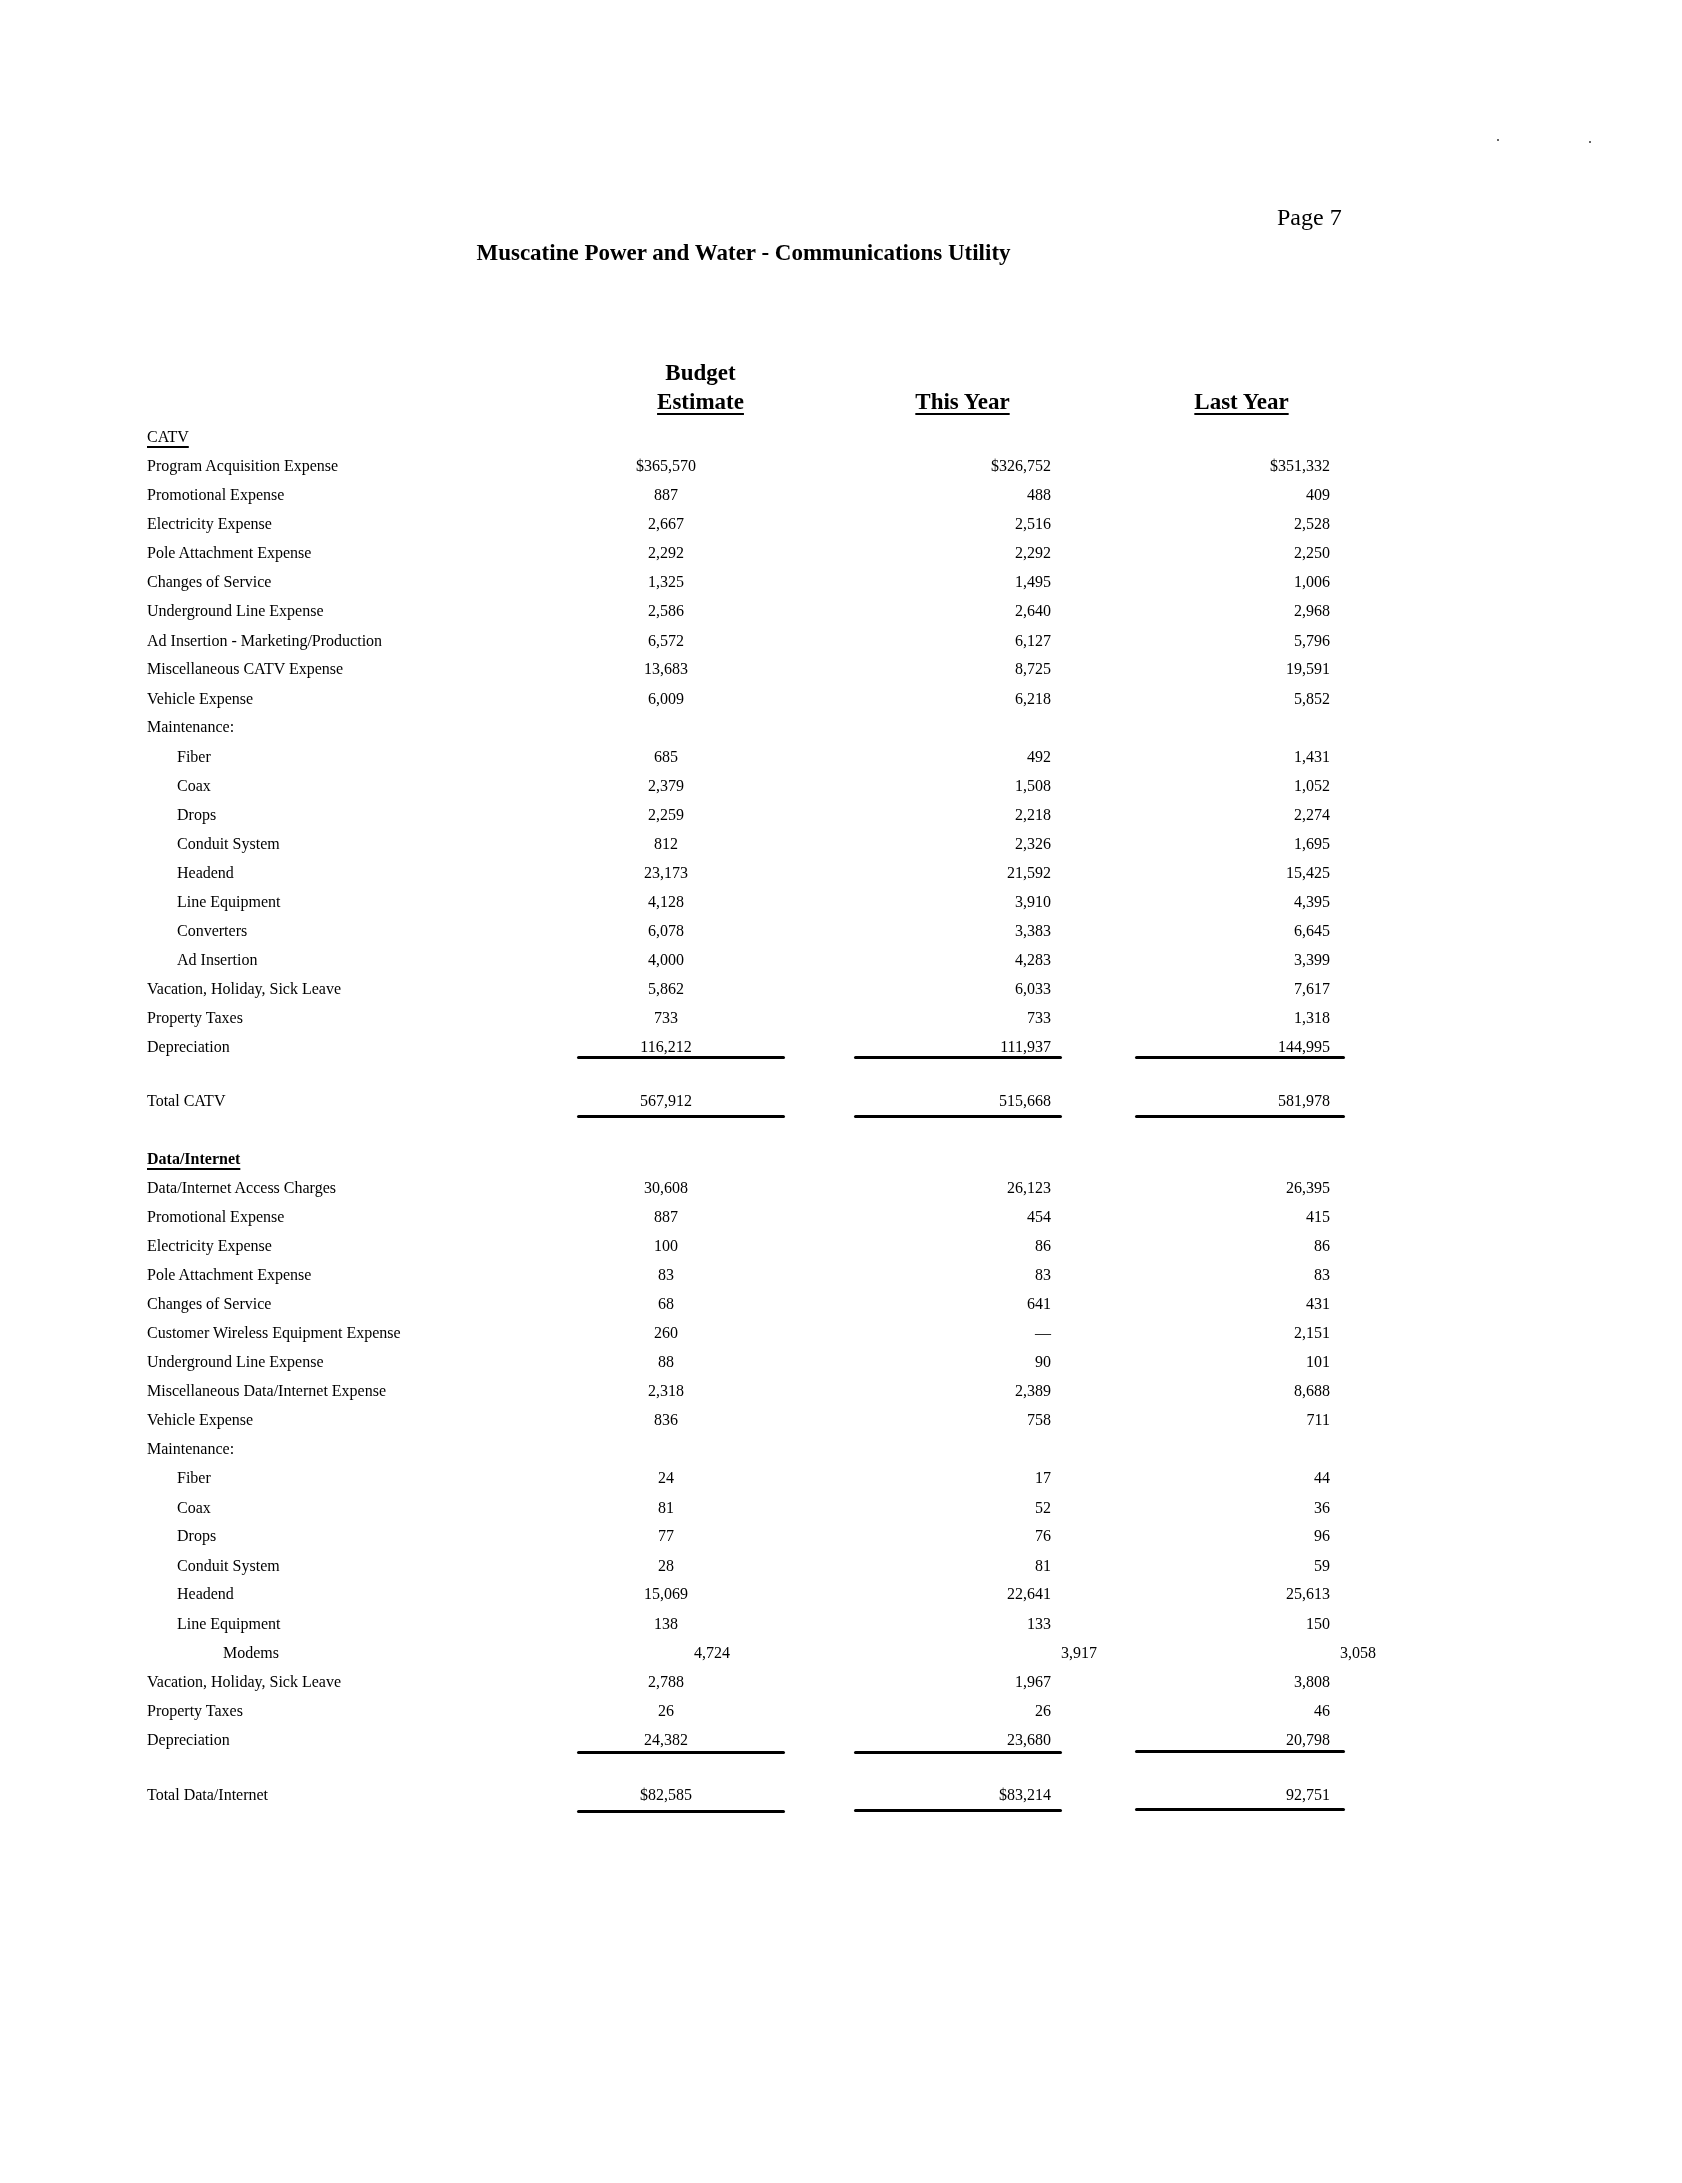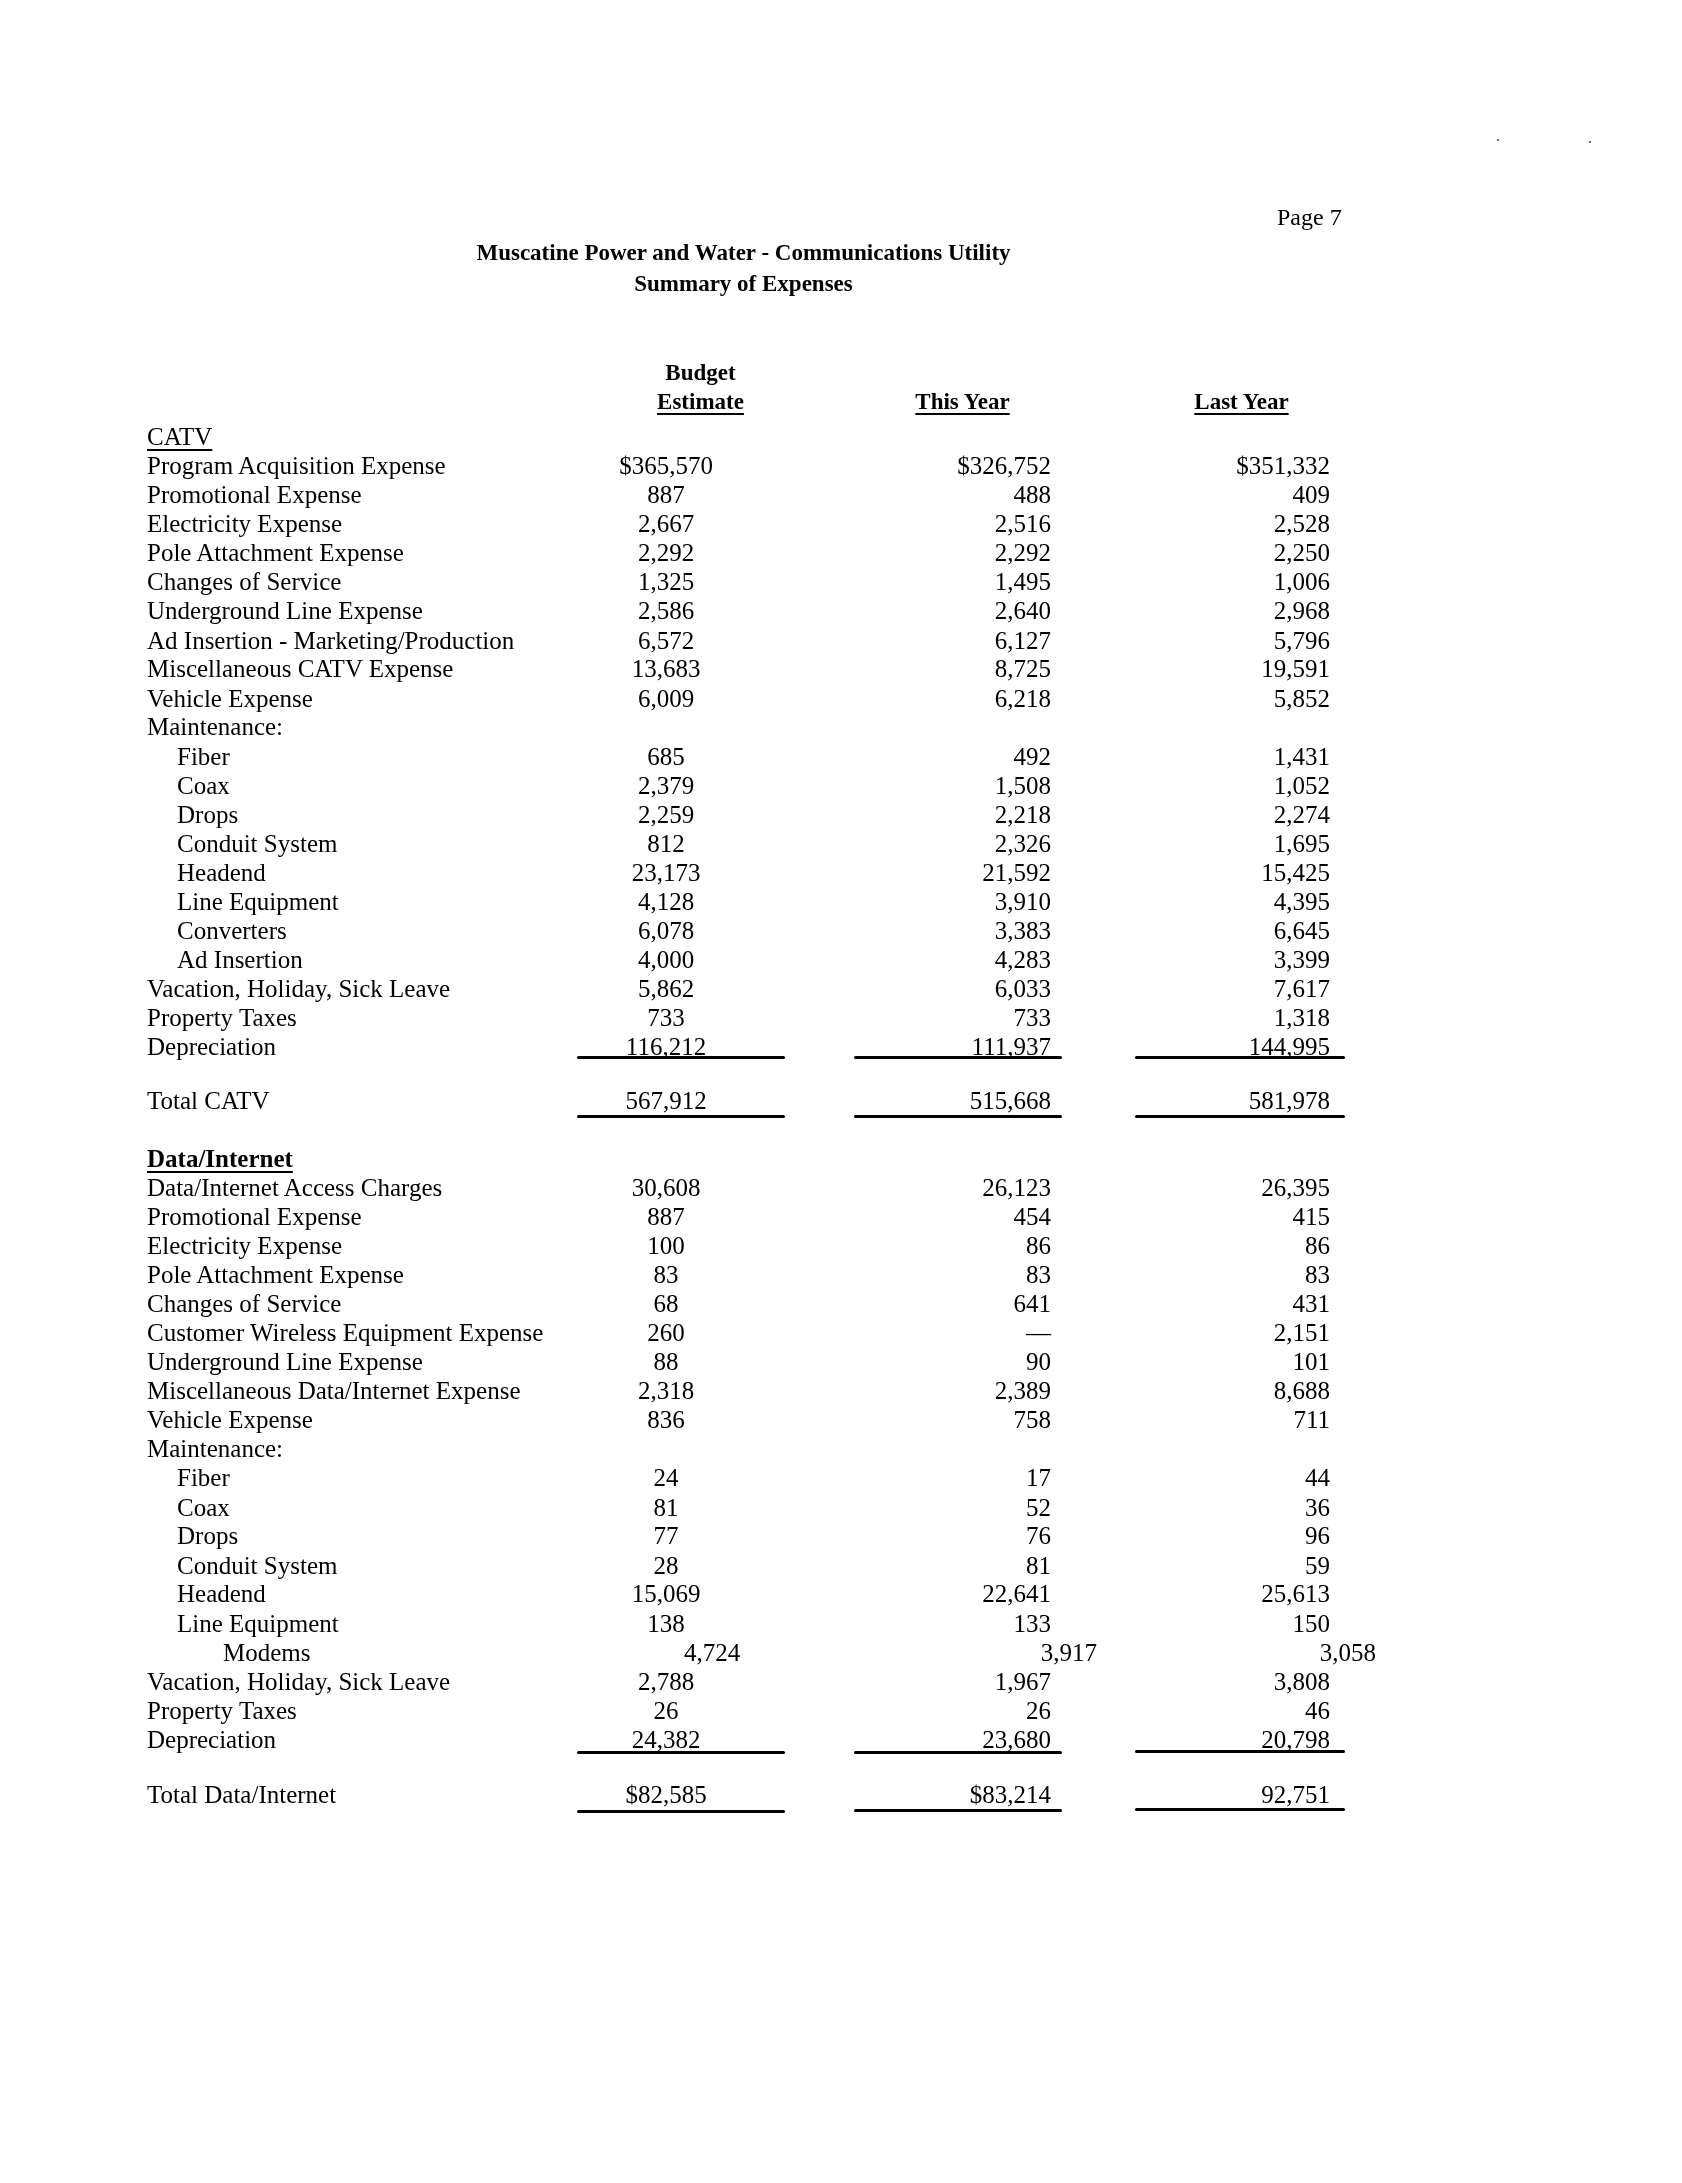"Summary of Expenses" div { html: <div>Summary of Expenses</div> -> none }
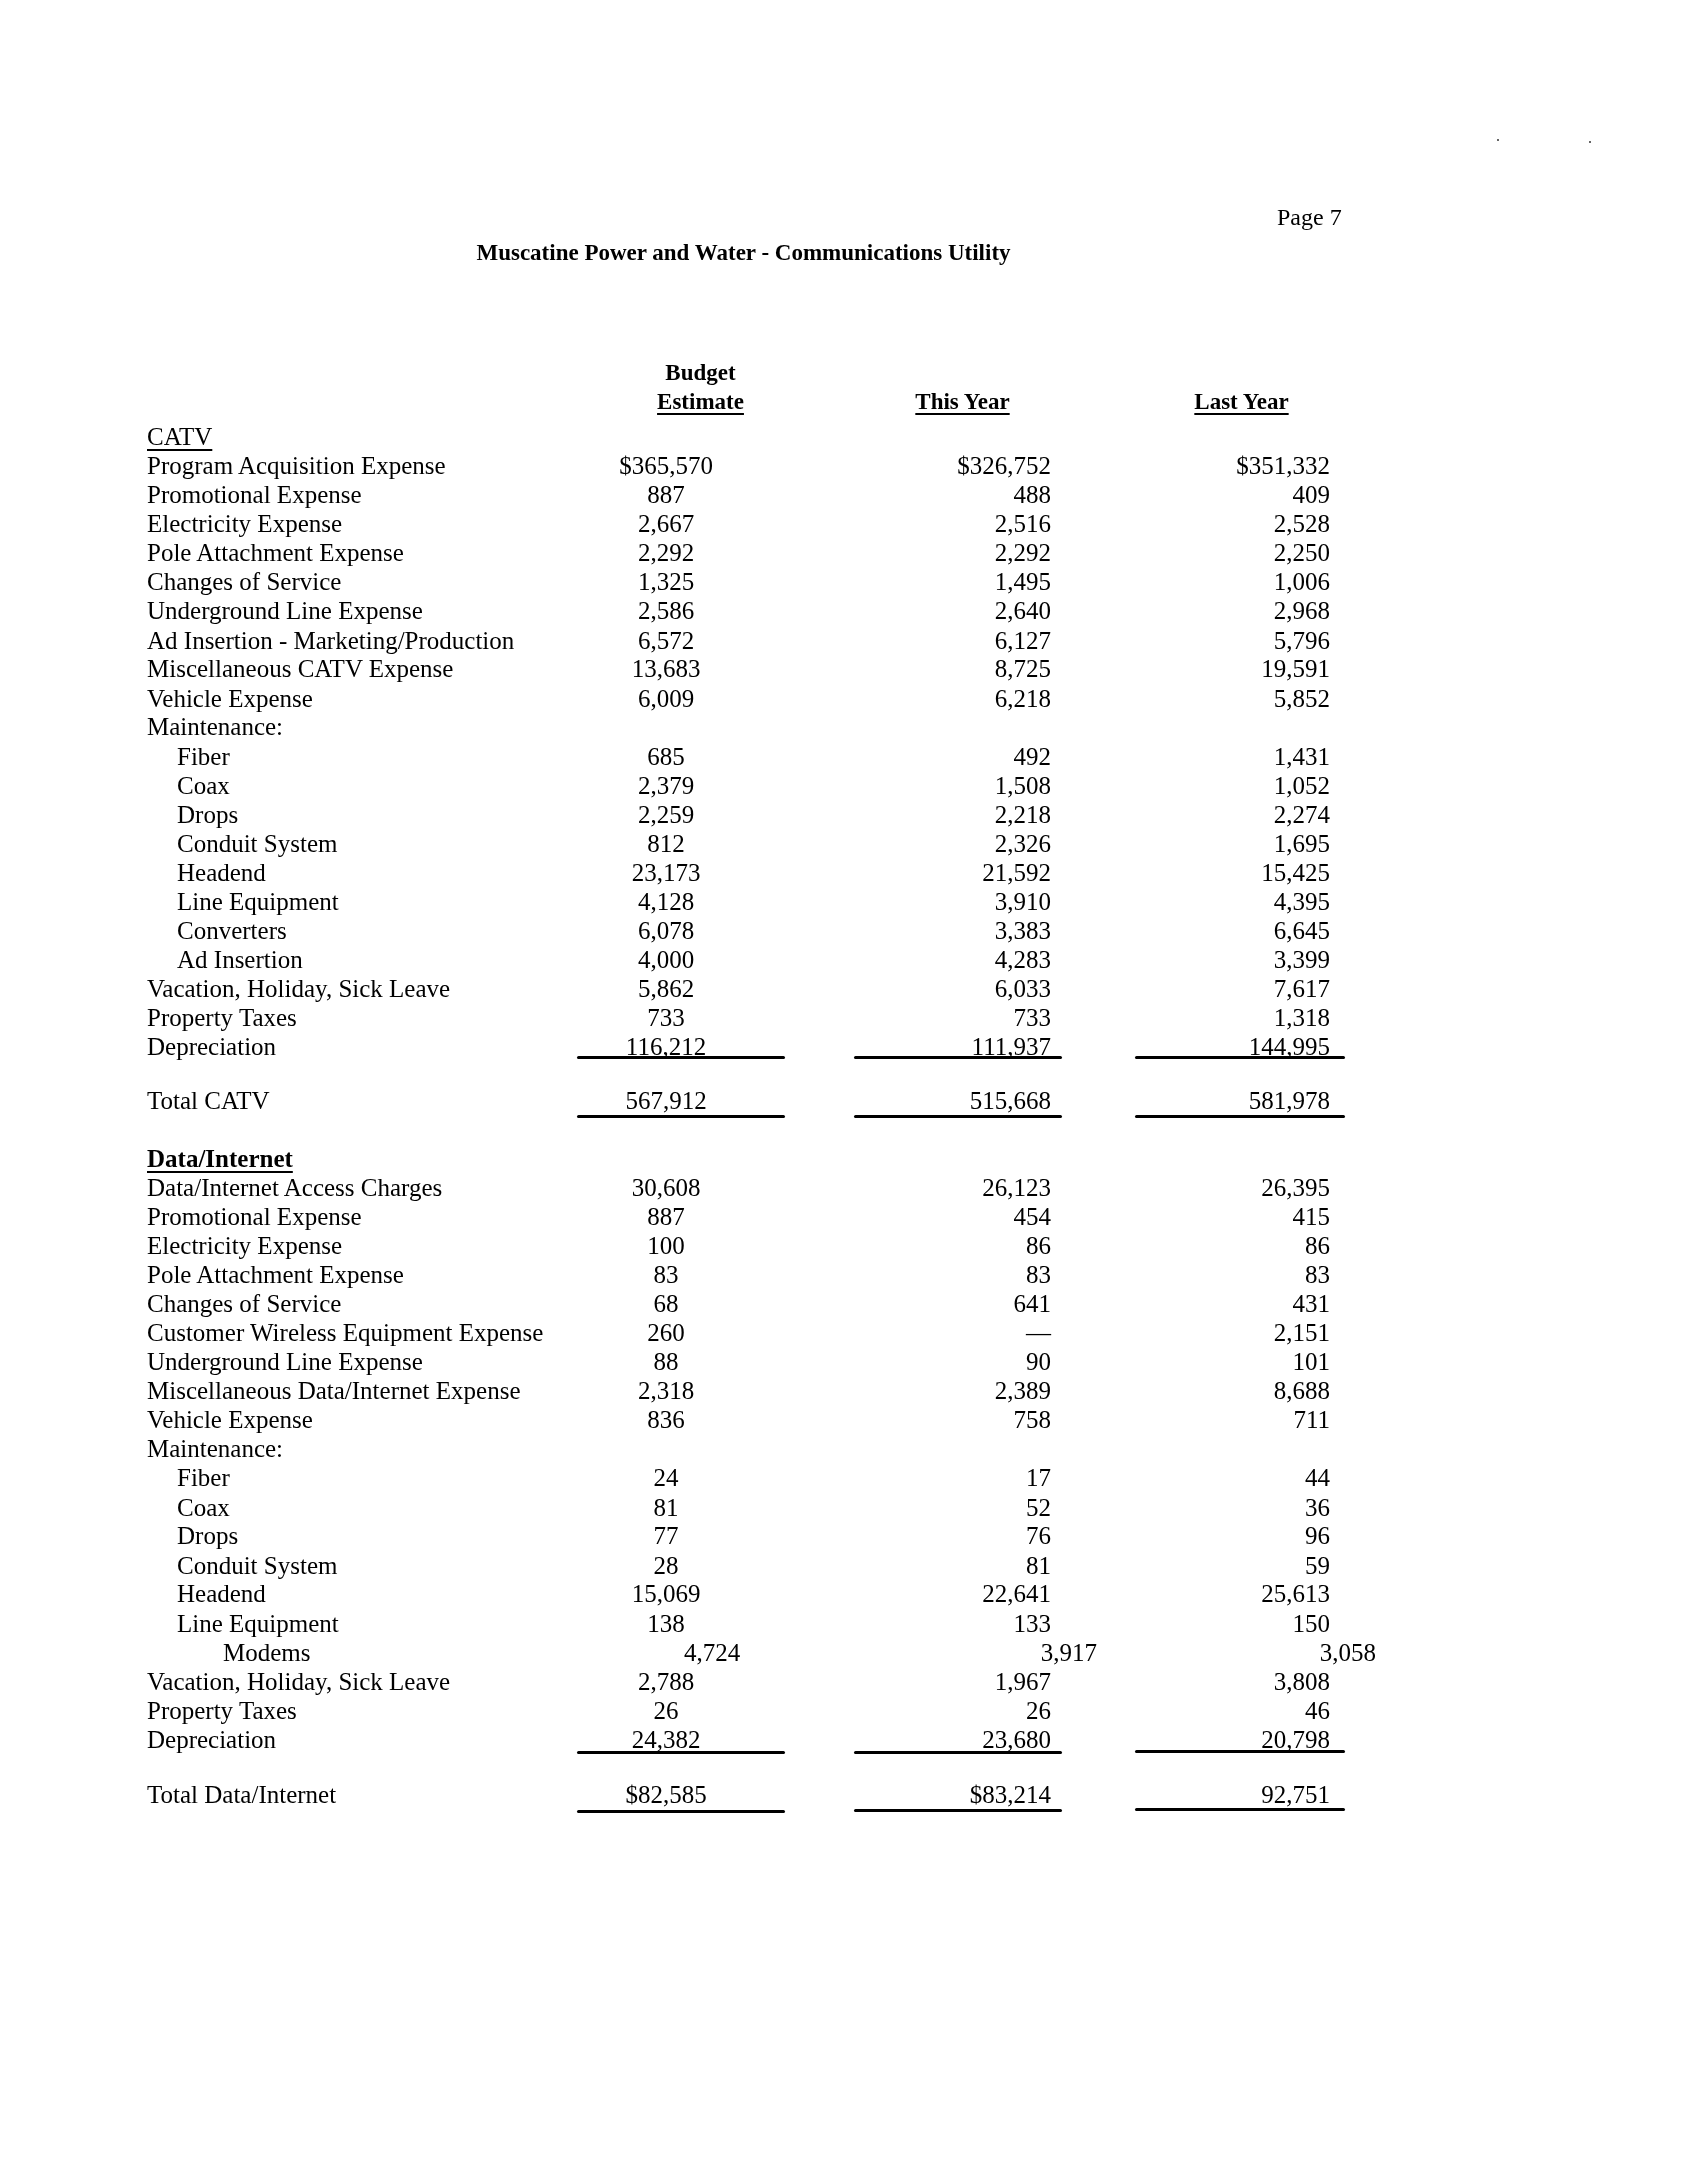"CATV" .row { font-size: 25px -> 16px }
